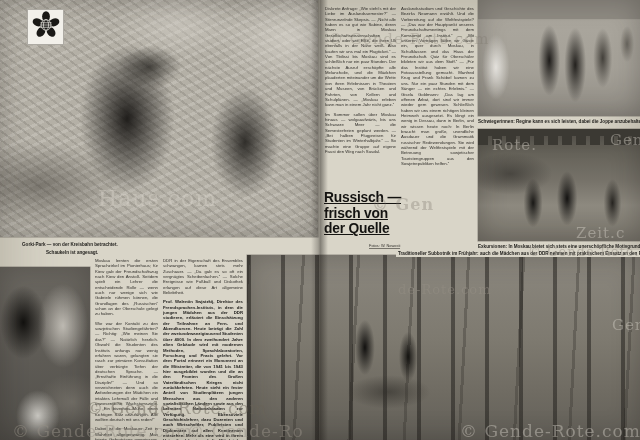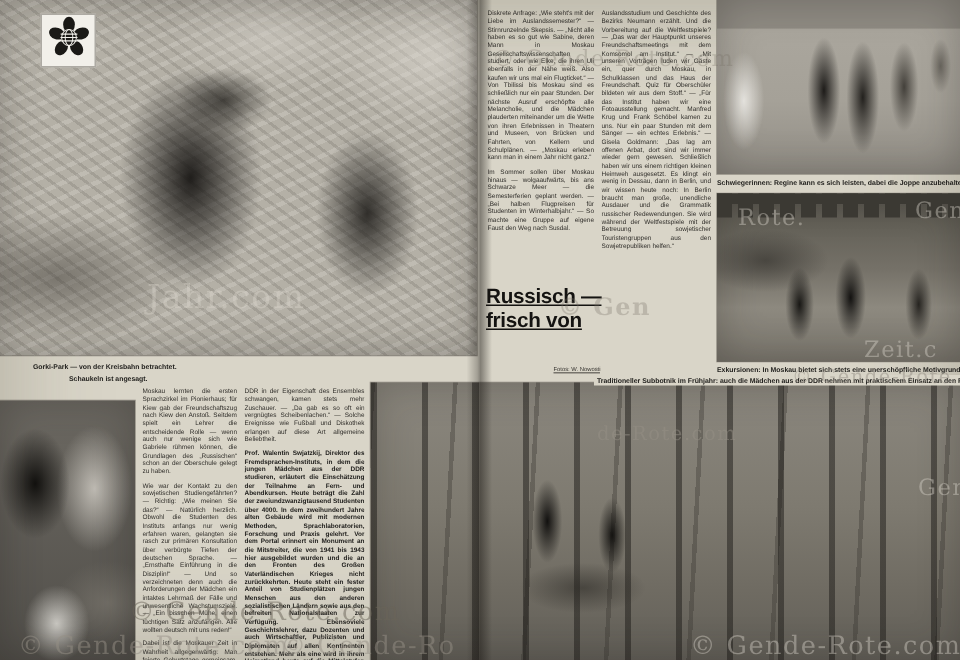"Jahr.com" div.wm { text: Jahr.com -> Haus.com }
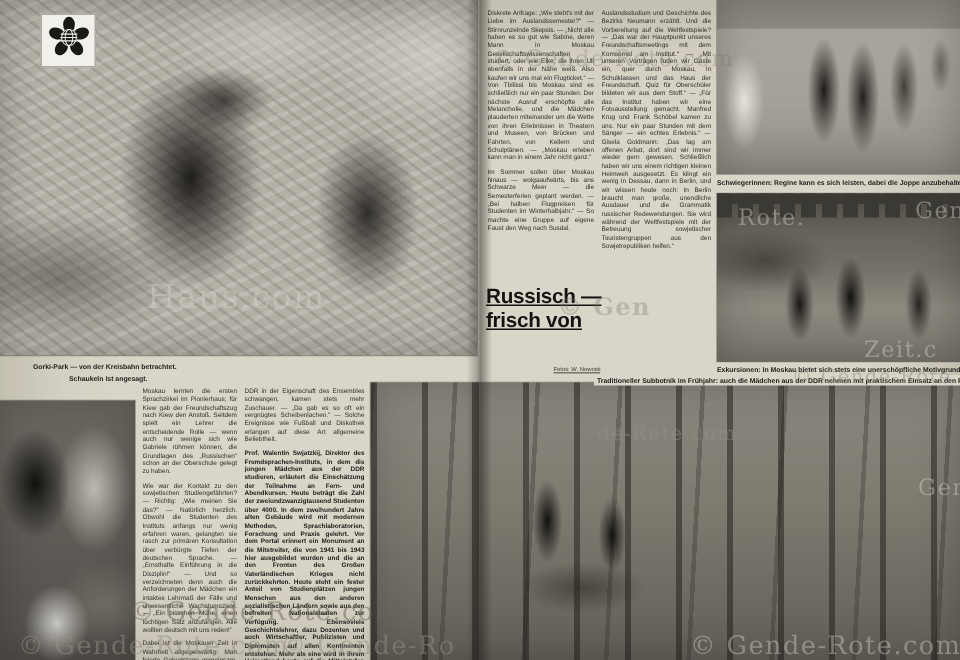"der Quelle" span { html: none -> <span>der Quelle</span> }
